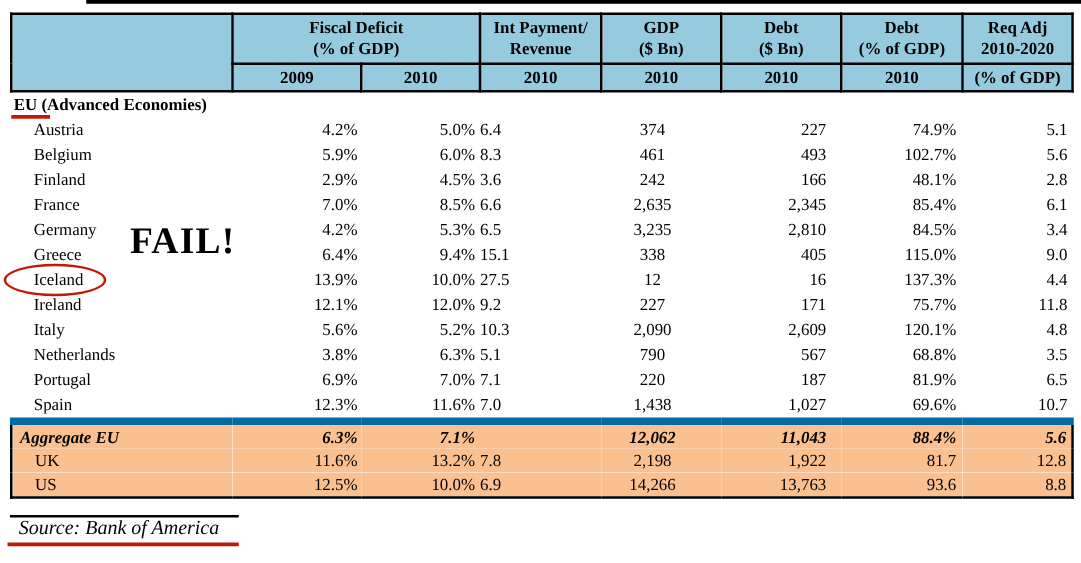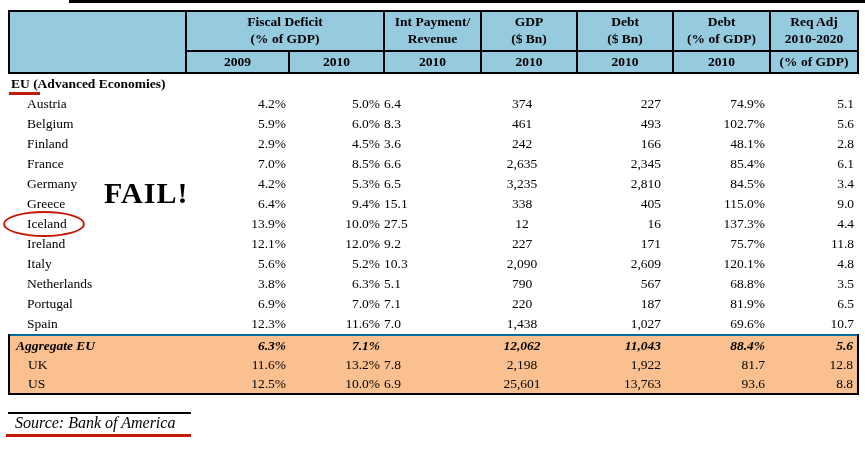"Aggregate EU" tbody.summary tr:first-child td { border-top: 2px solid #0369a1 -> 6px solid #0369a1 }
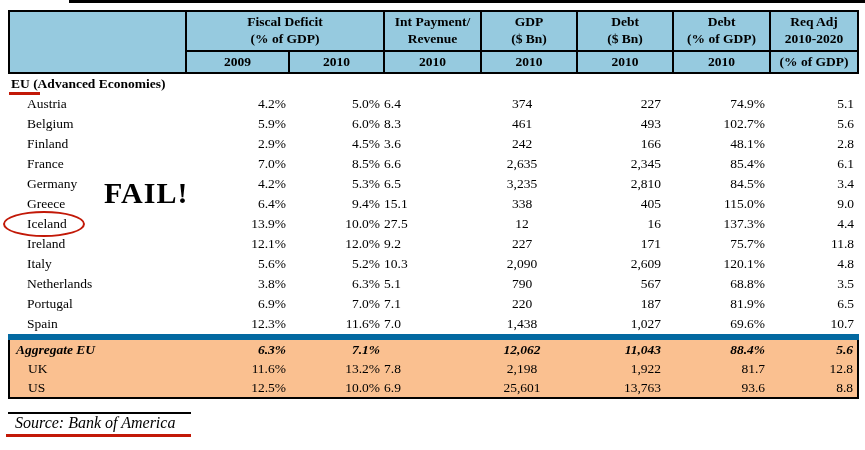"25,601" td.gdp { text: 25,601 -> 14,266 }
